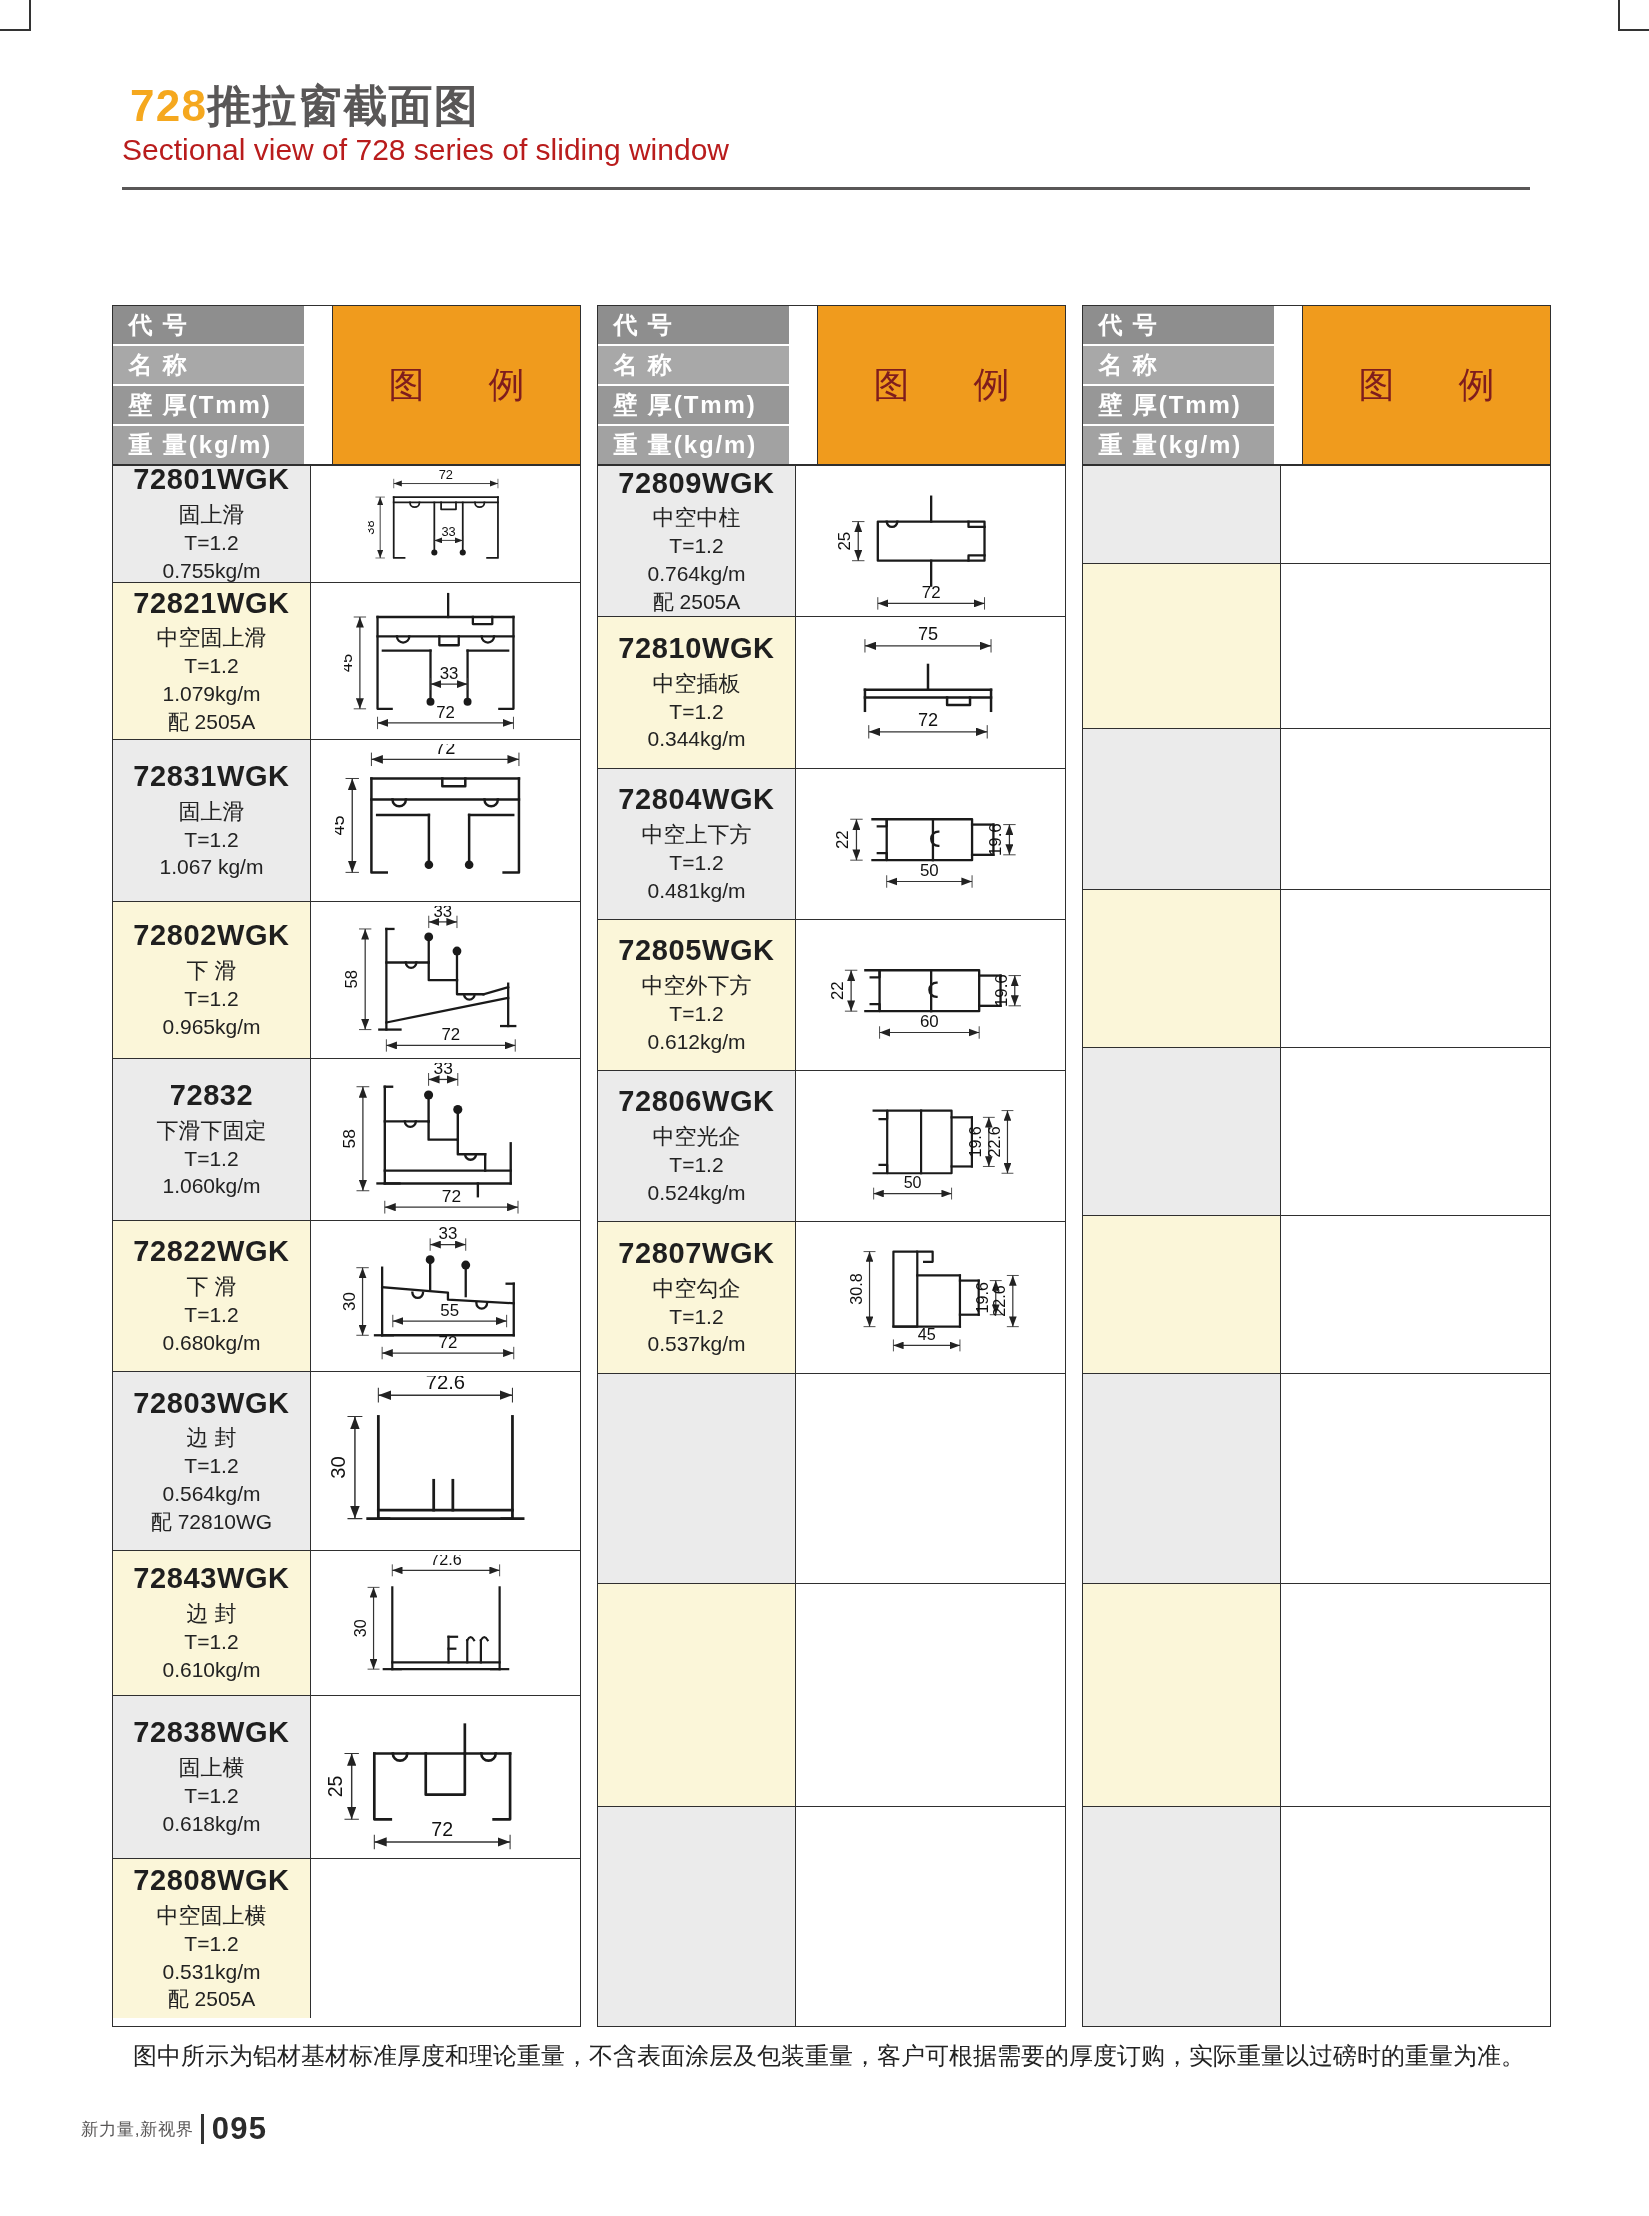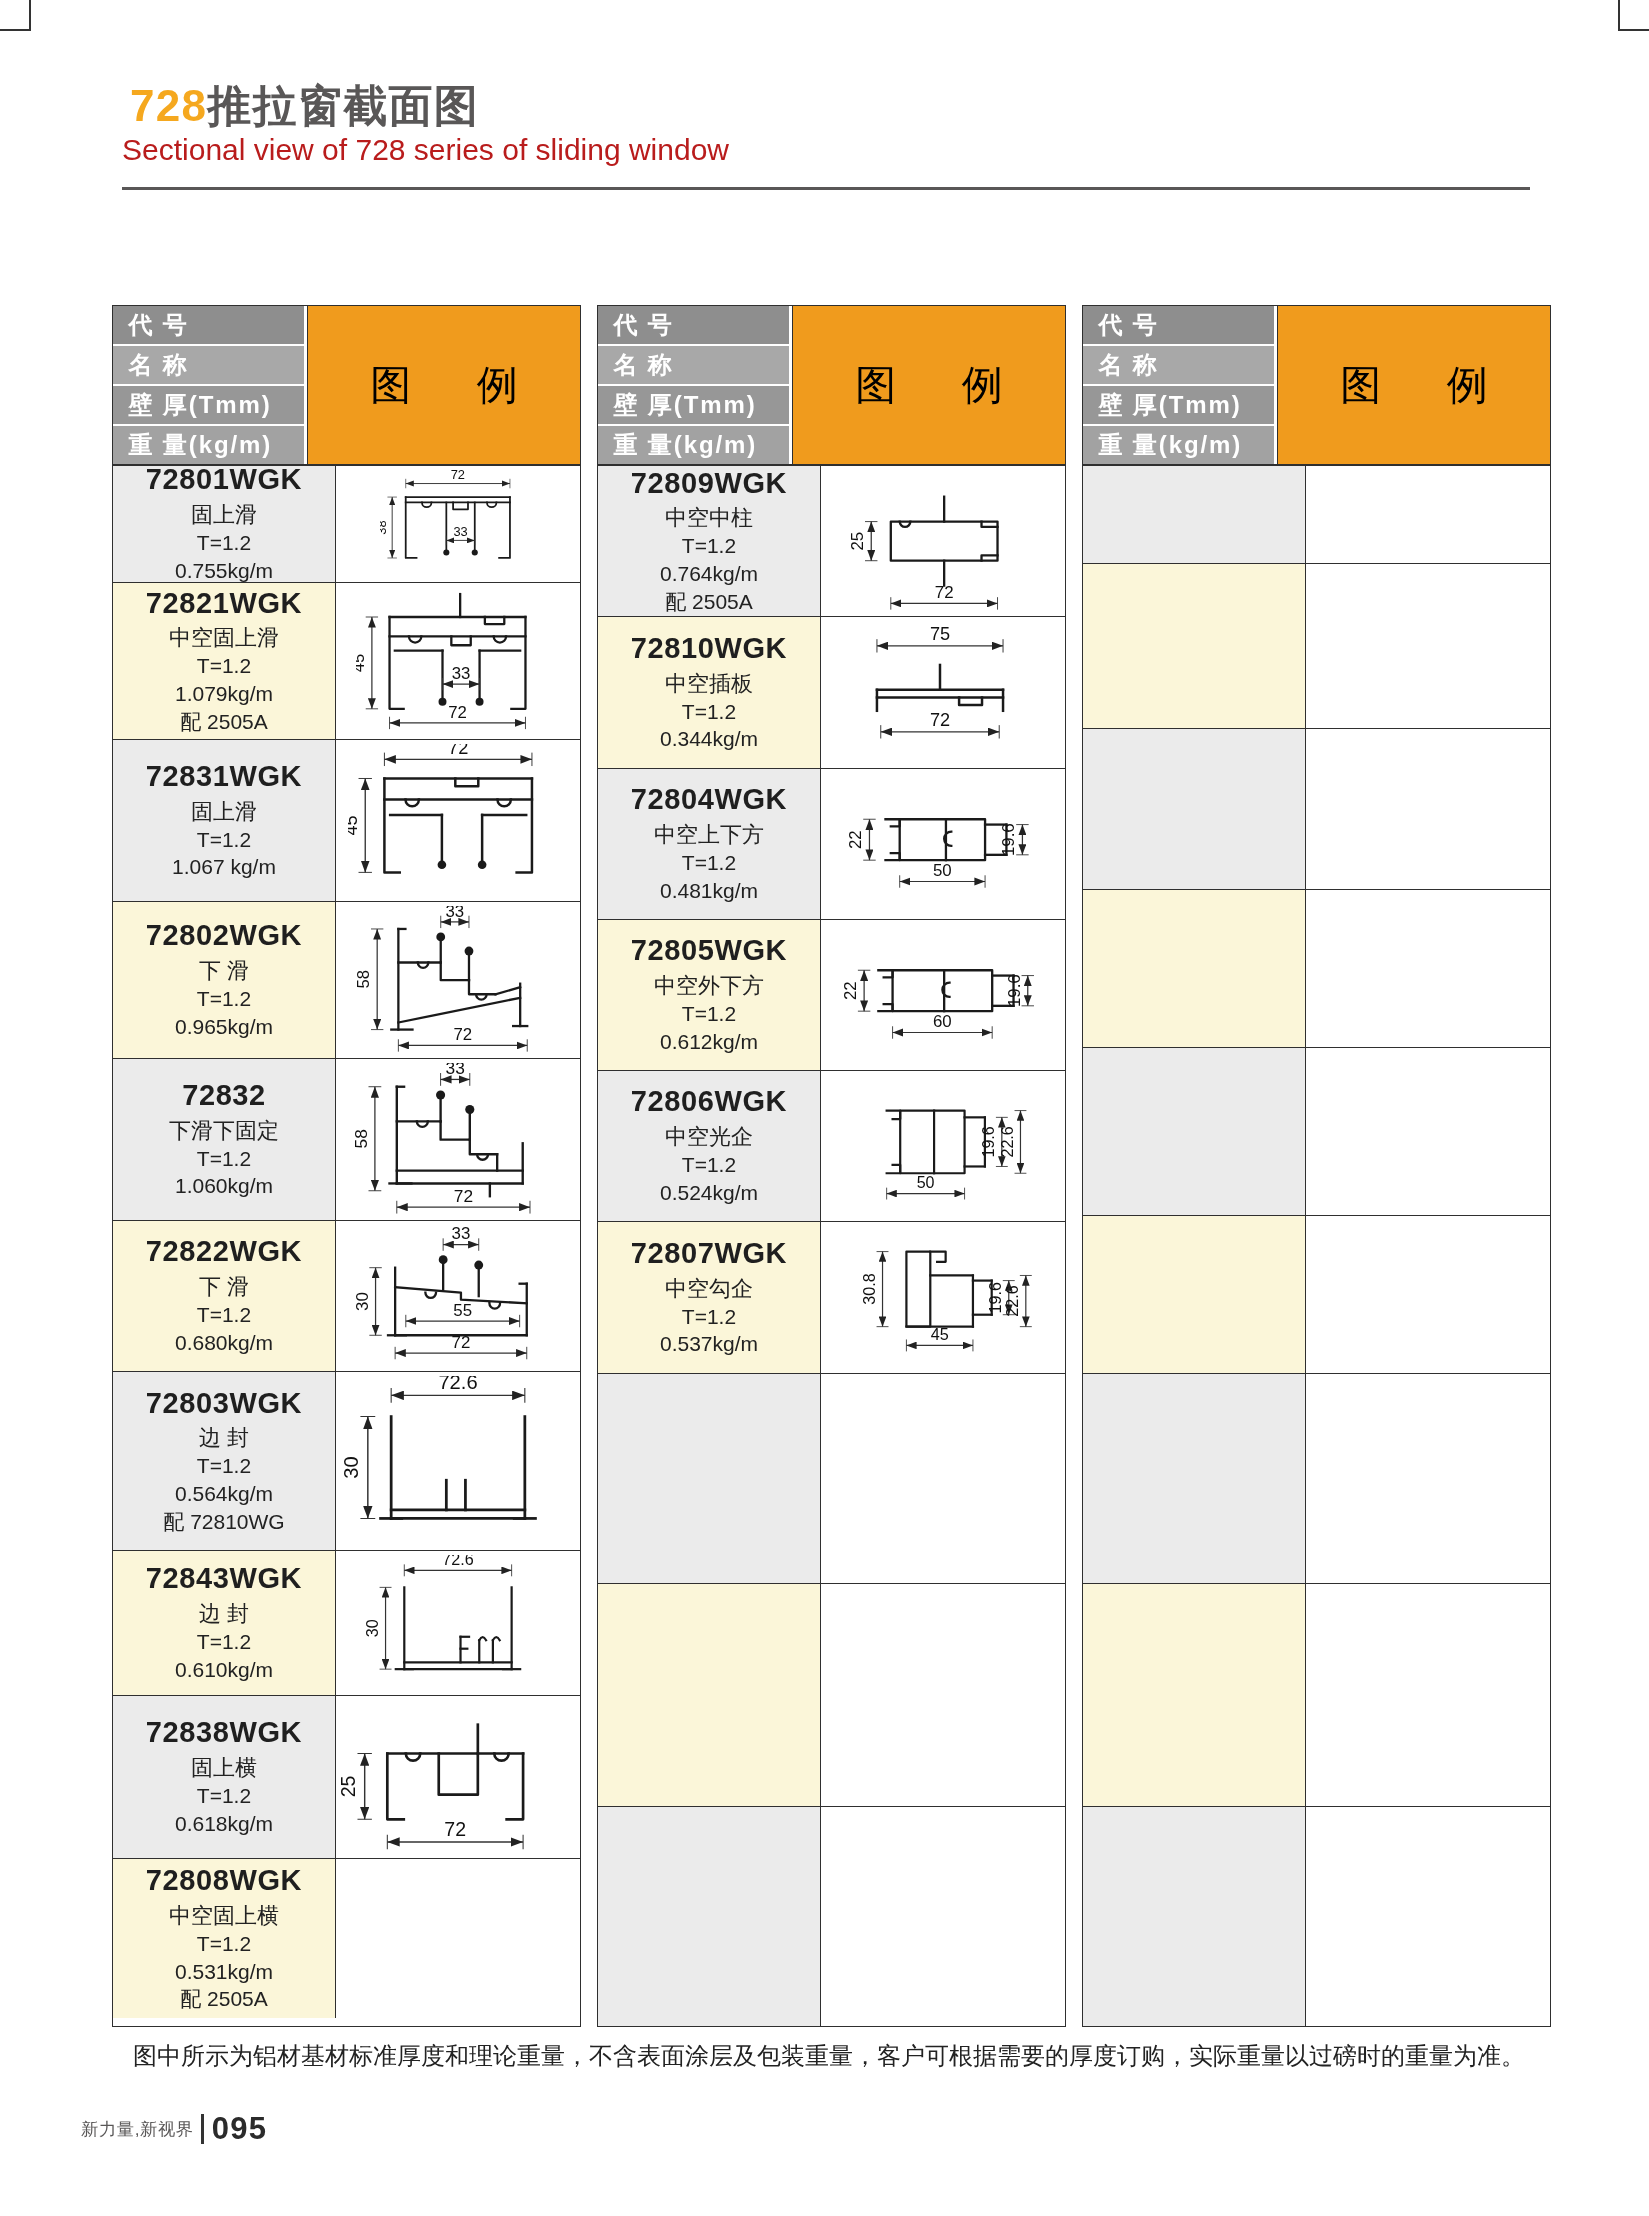"图 例" .legend { color: #000000 -> #7f1d1d; font-size: 41px -> 36px; width: 273px -> 248px }
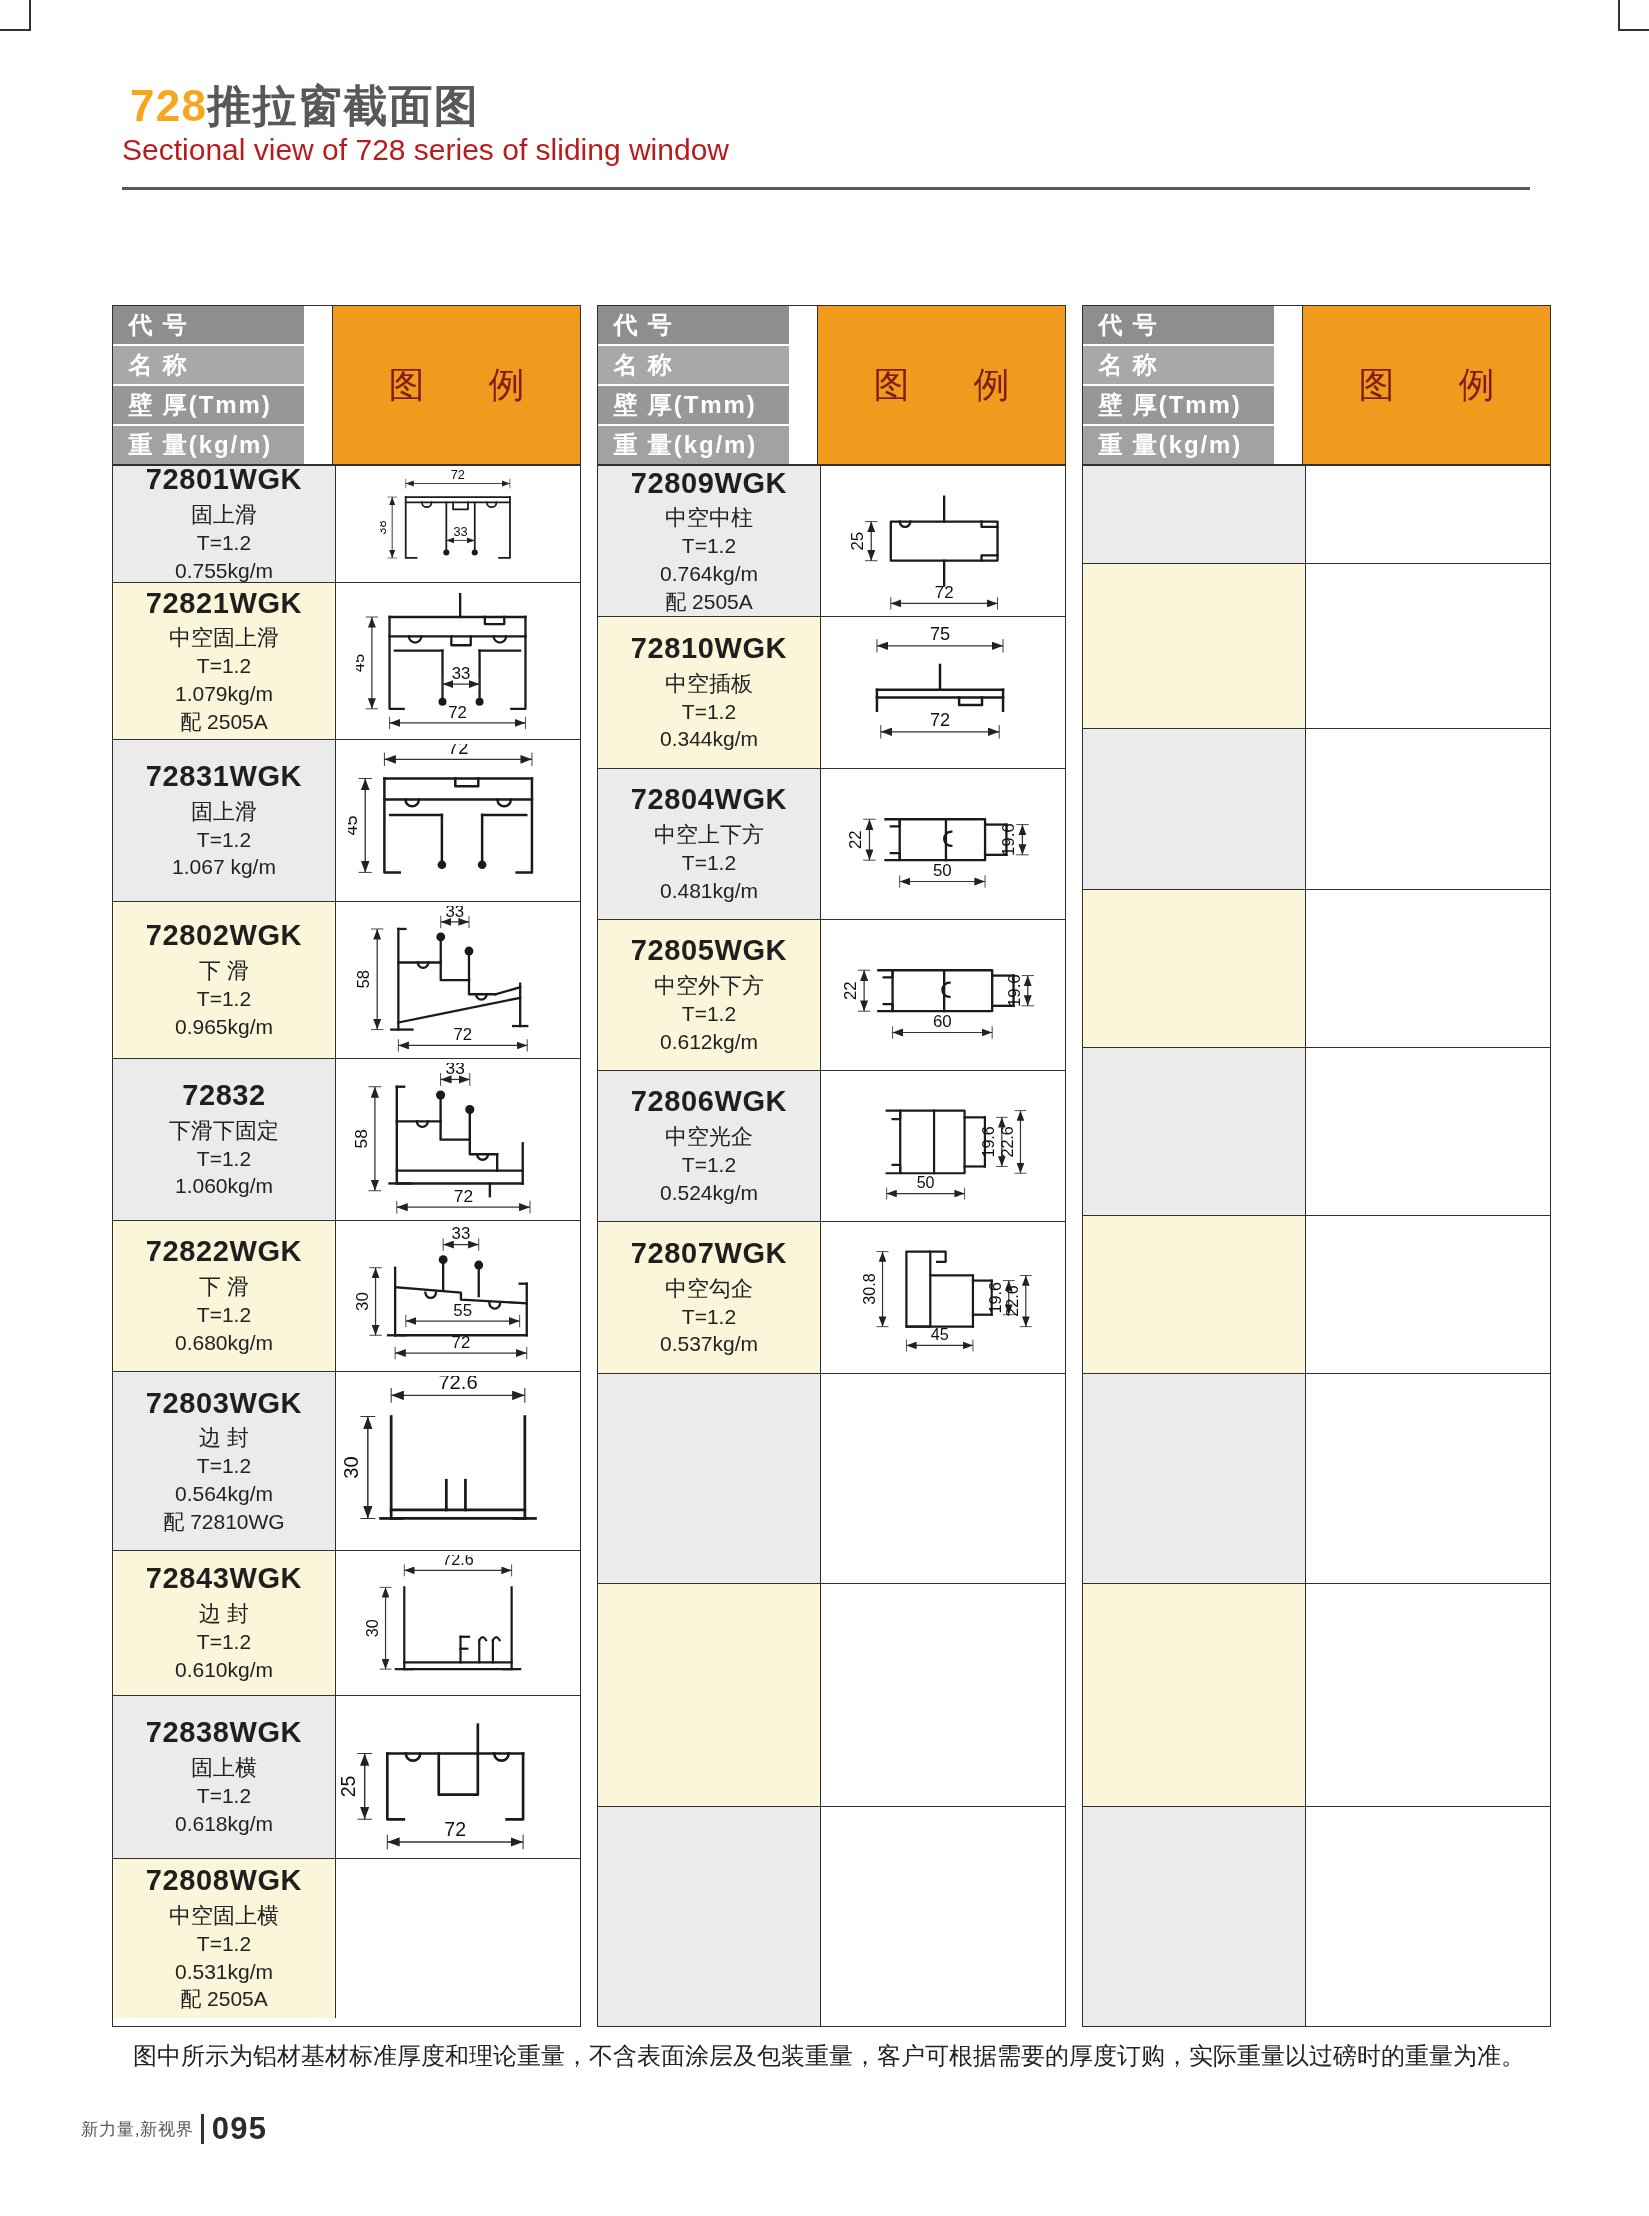"72801WGK" .lab { width: 223px -> 198px }
